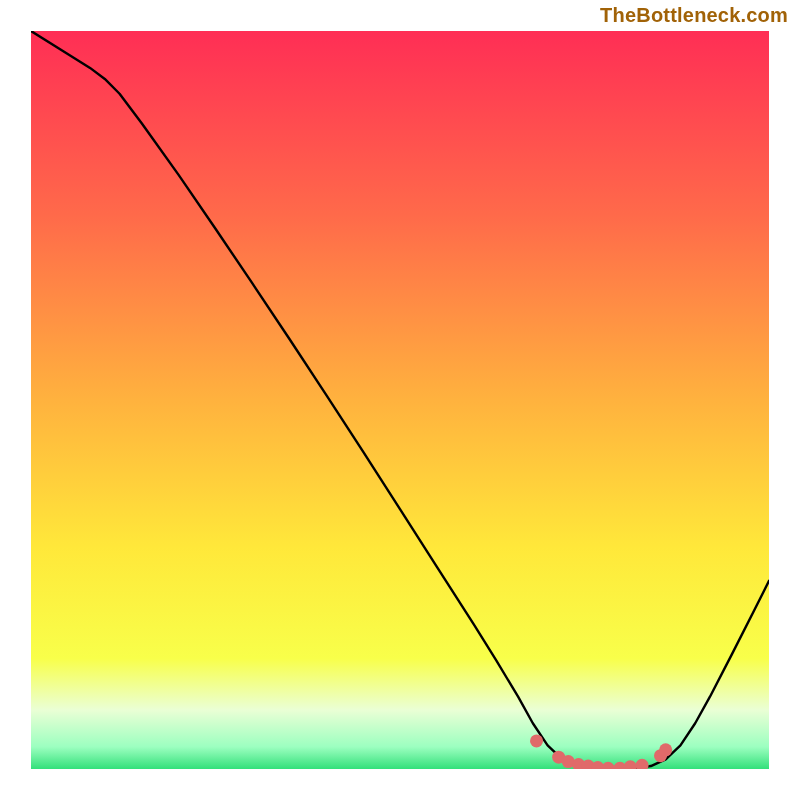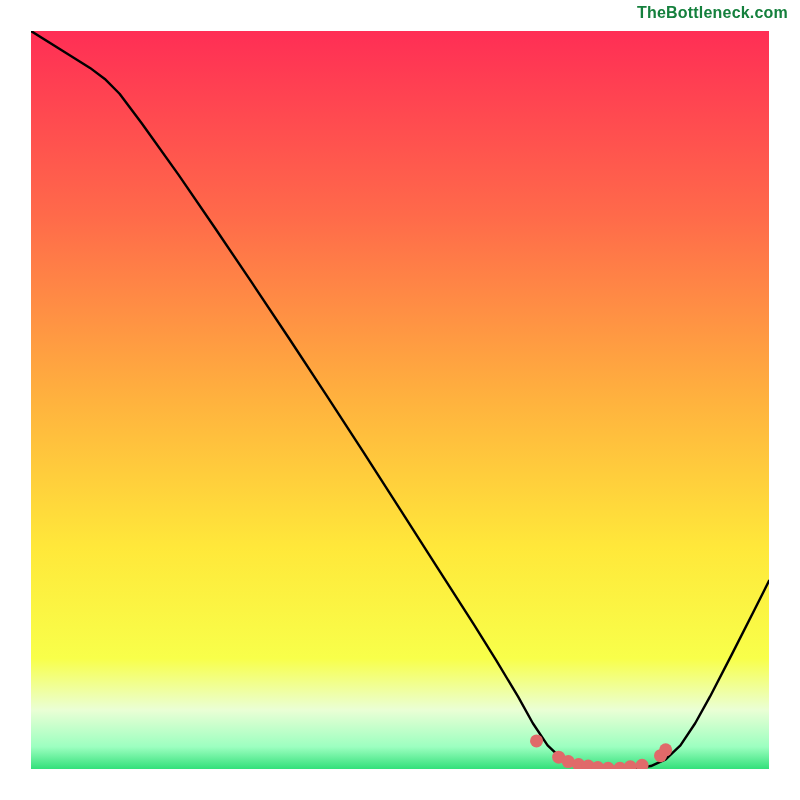"TheBottleneck.com" .attribution { color: #15803d -> #a16207; font-size: 16px -> 20px }
